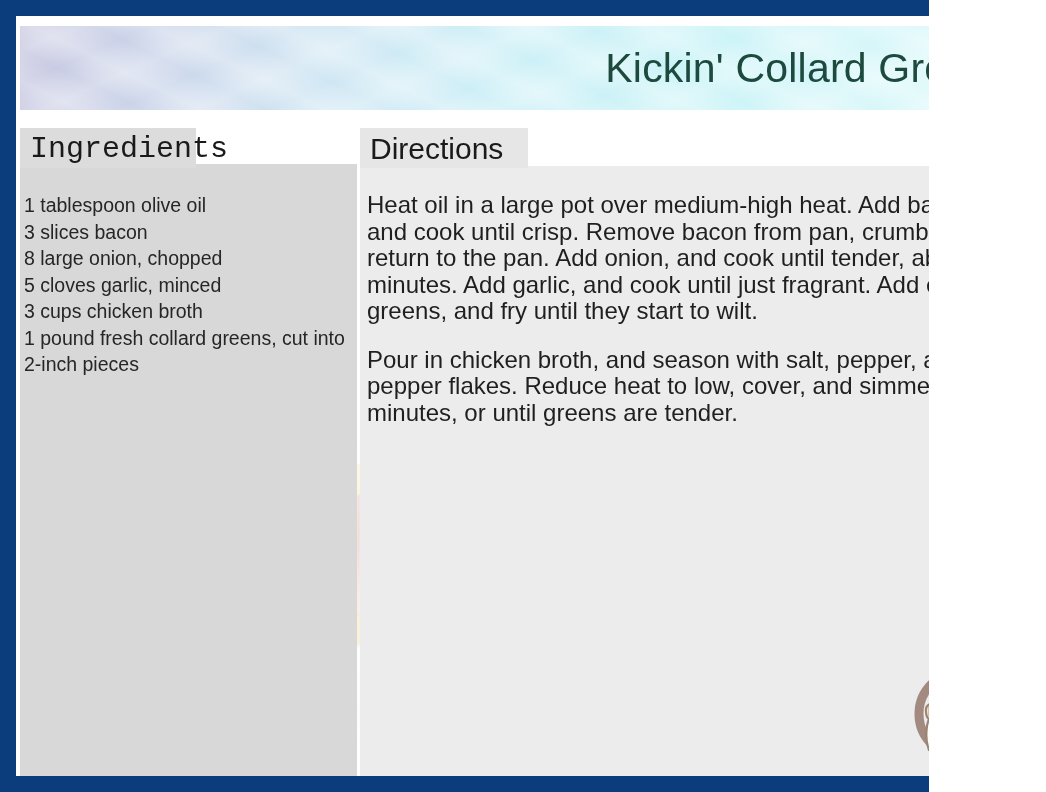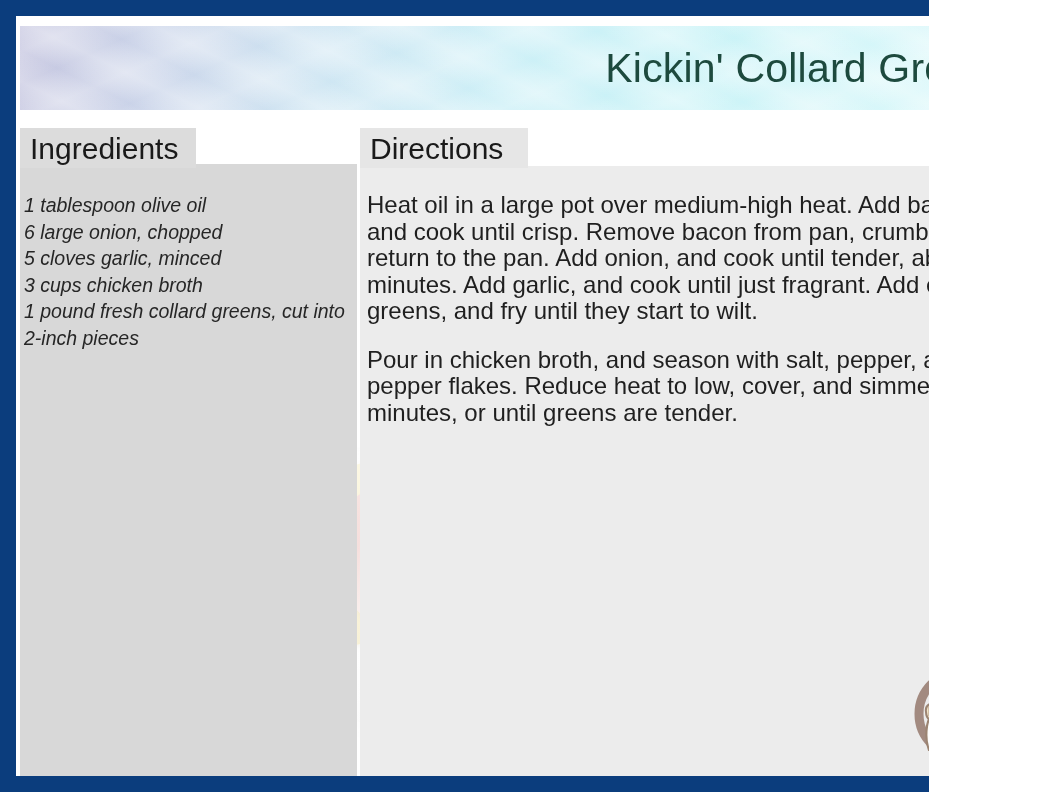"Ingredients" .tab-ingredients { font-family: none -> Liberation Mono, monospace }
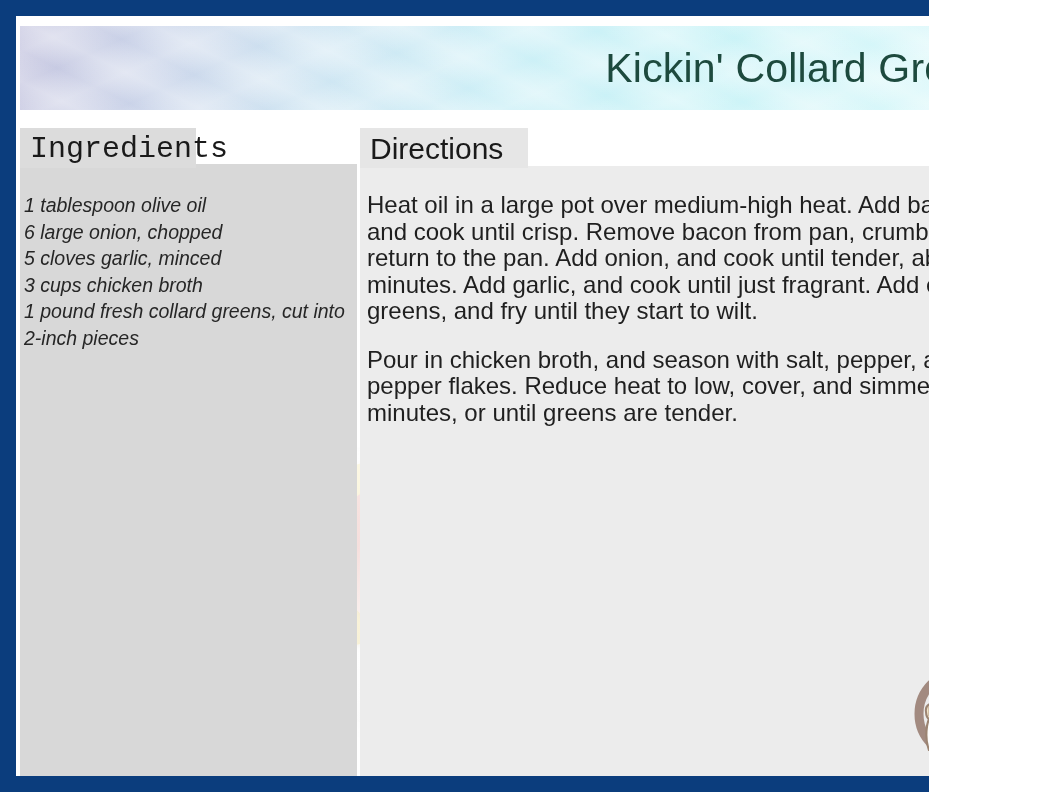"1 tablespoon olive oil" .ingredients-list .ing-item { font-style: italic -> none }
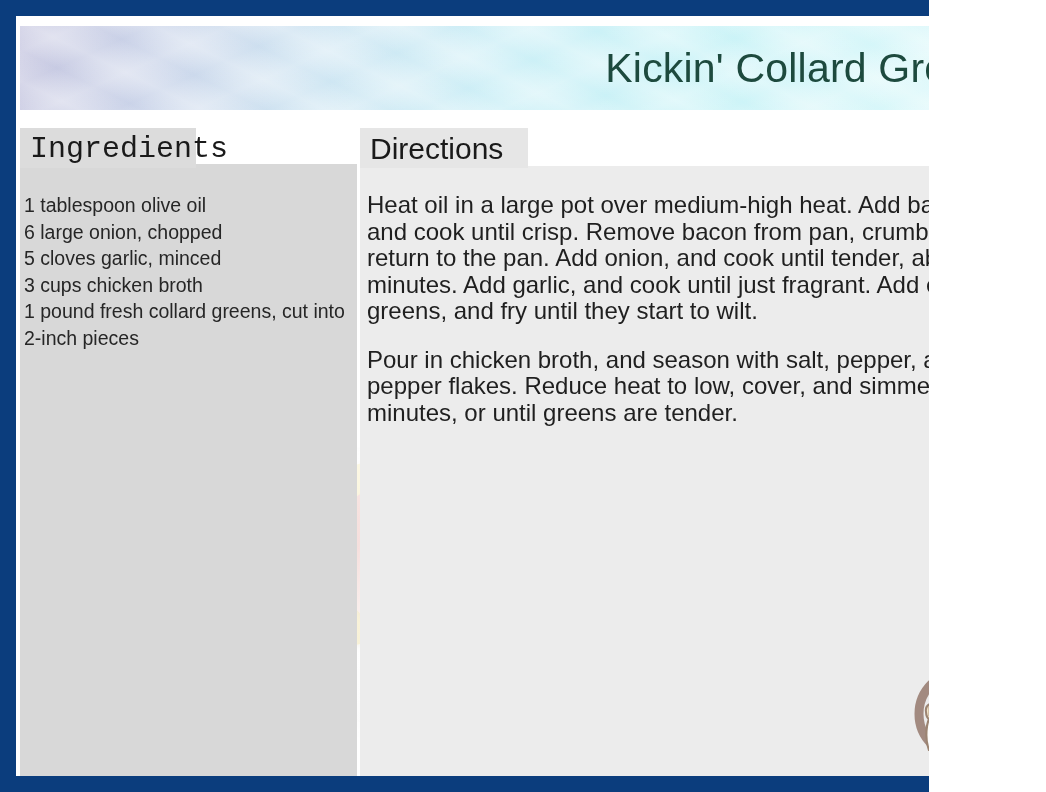"3 slices bacon" div.ing-item { html: none -> <div>3 slices bacon</div> }
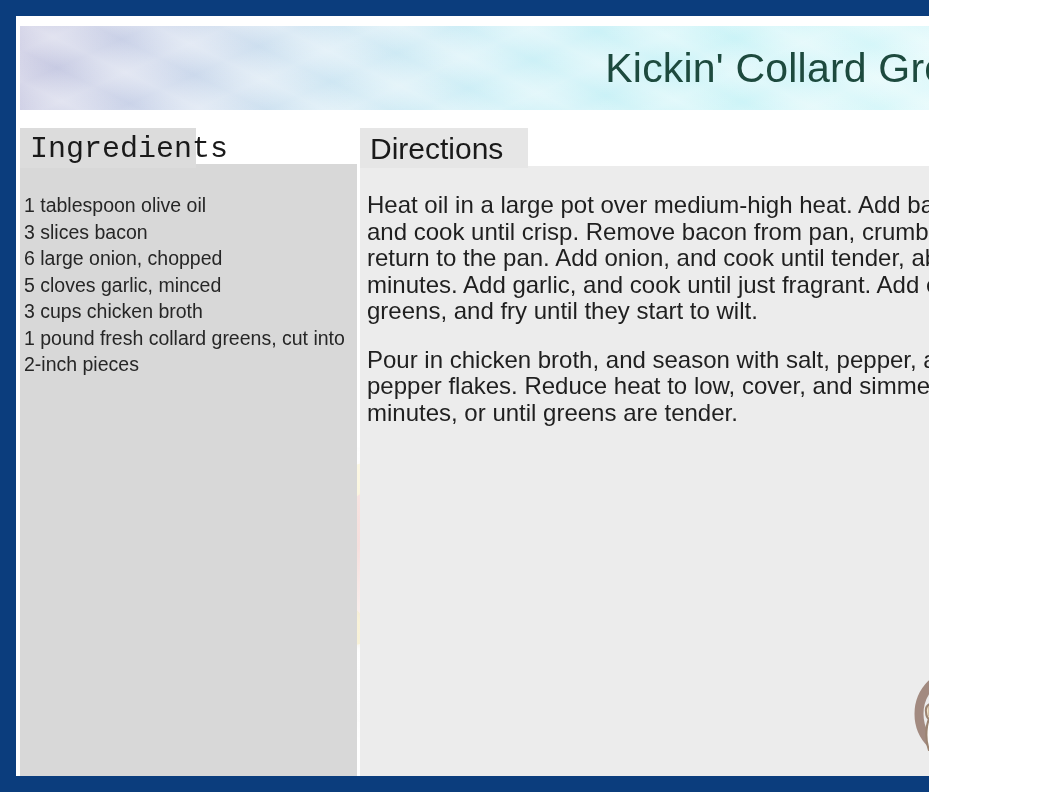"6 large onion, chopped" div.ing-item { text: 6 -> 8 }
